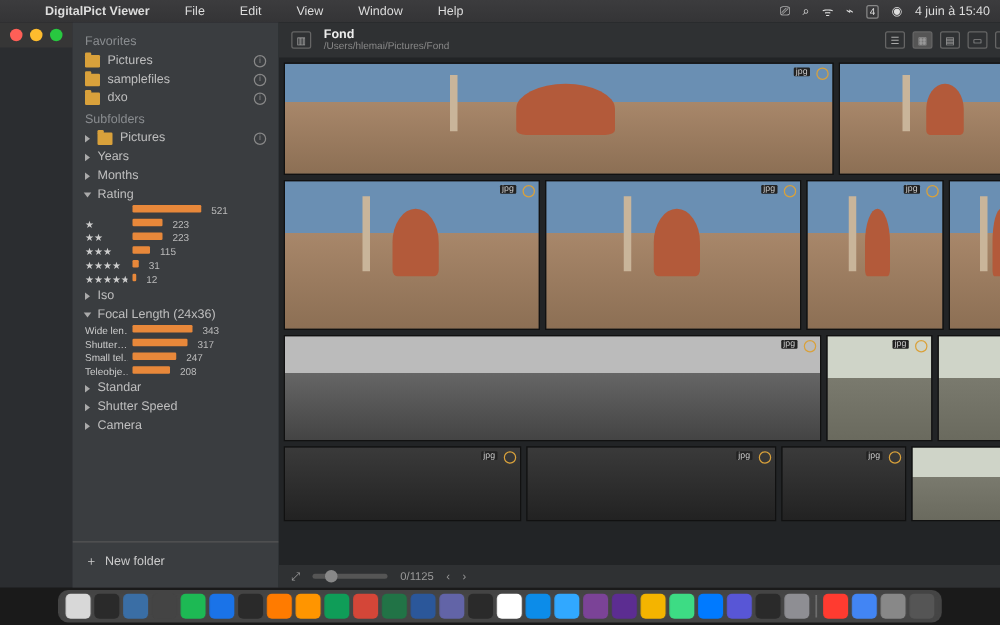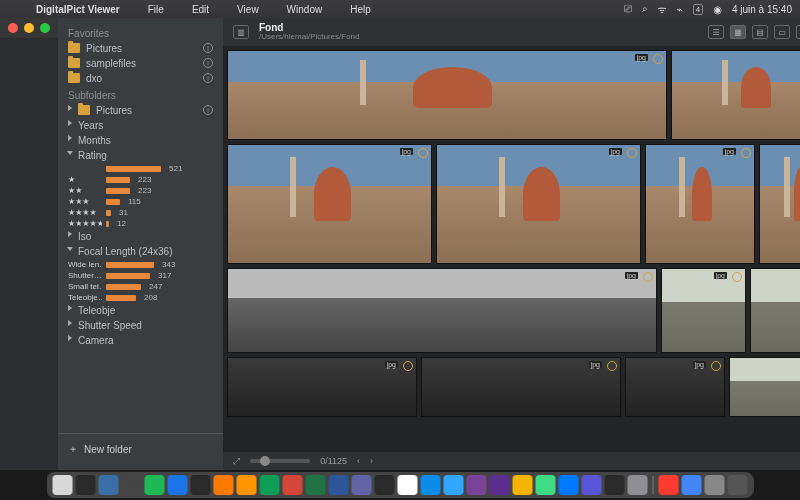"Pictures" .side-item { align-items: none -> center }
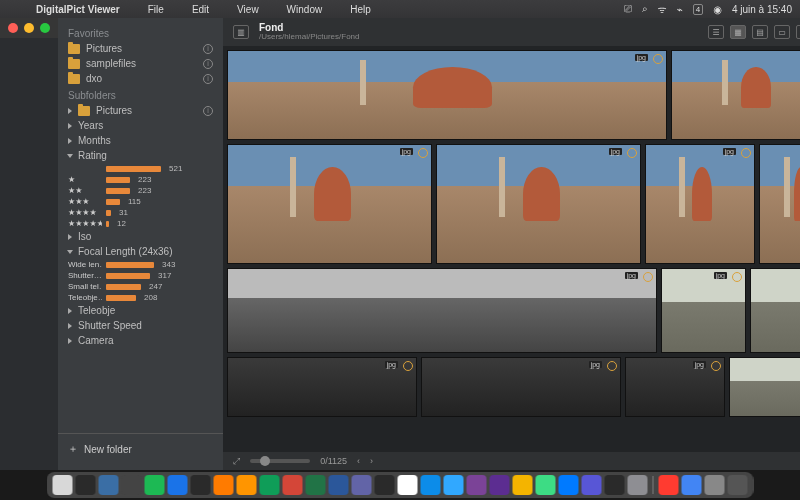"521" .filter-row { align-items: center -> flex-start }
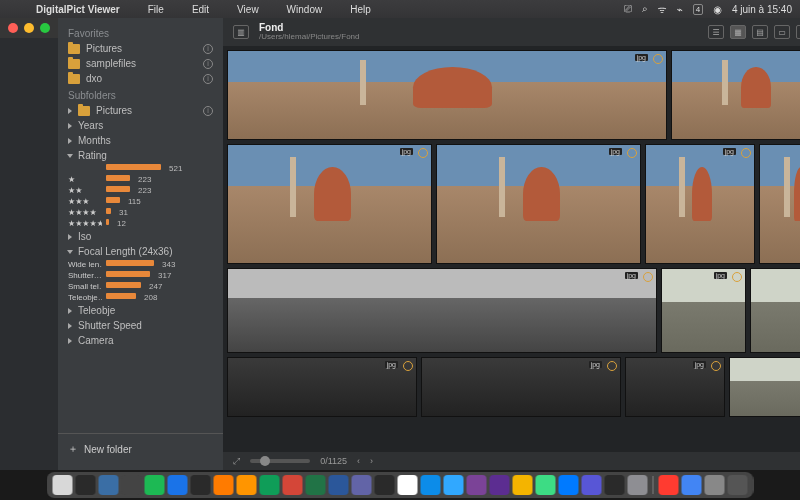"Teleobje" span { text: Teleobje -> Standar }
